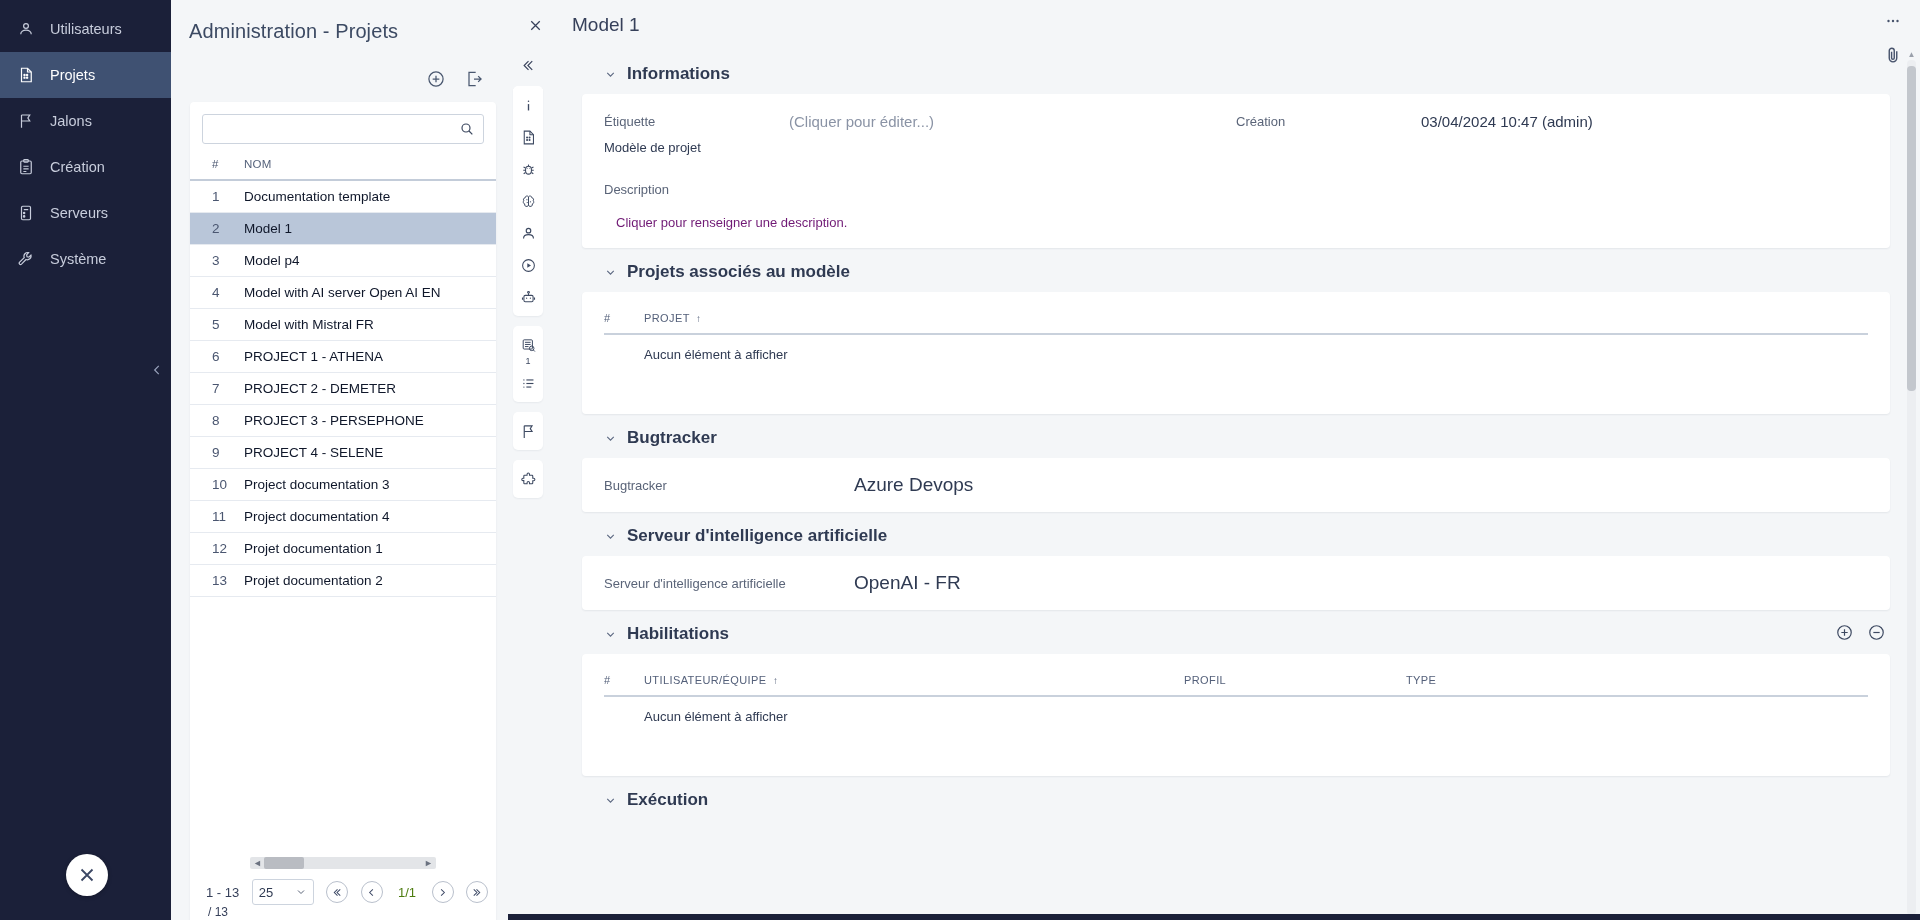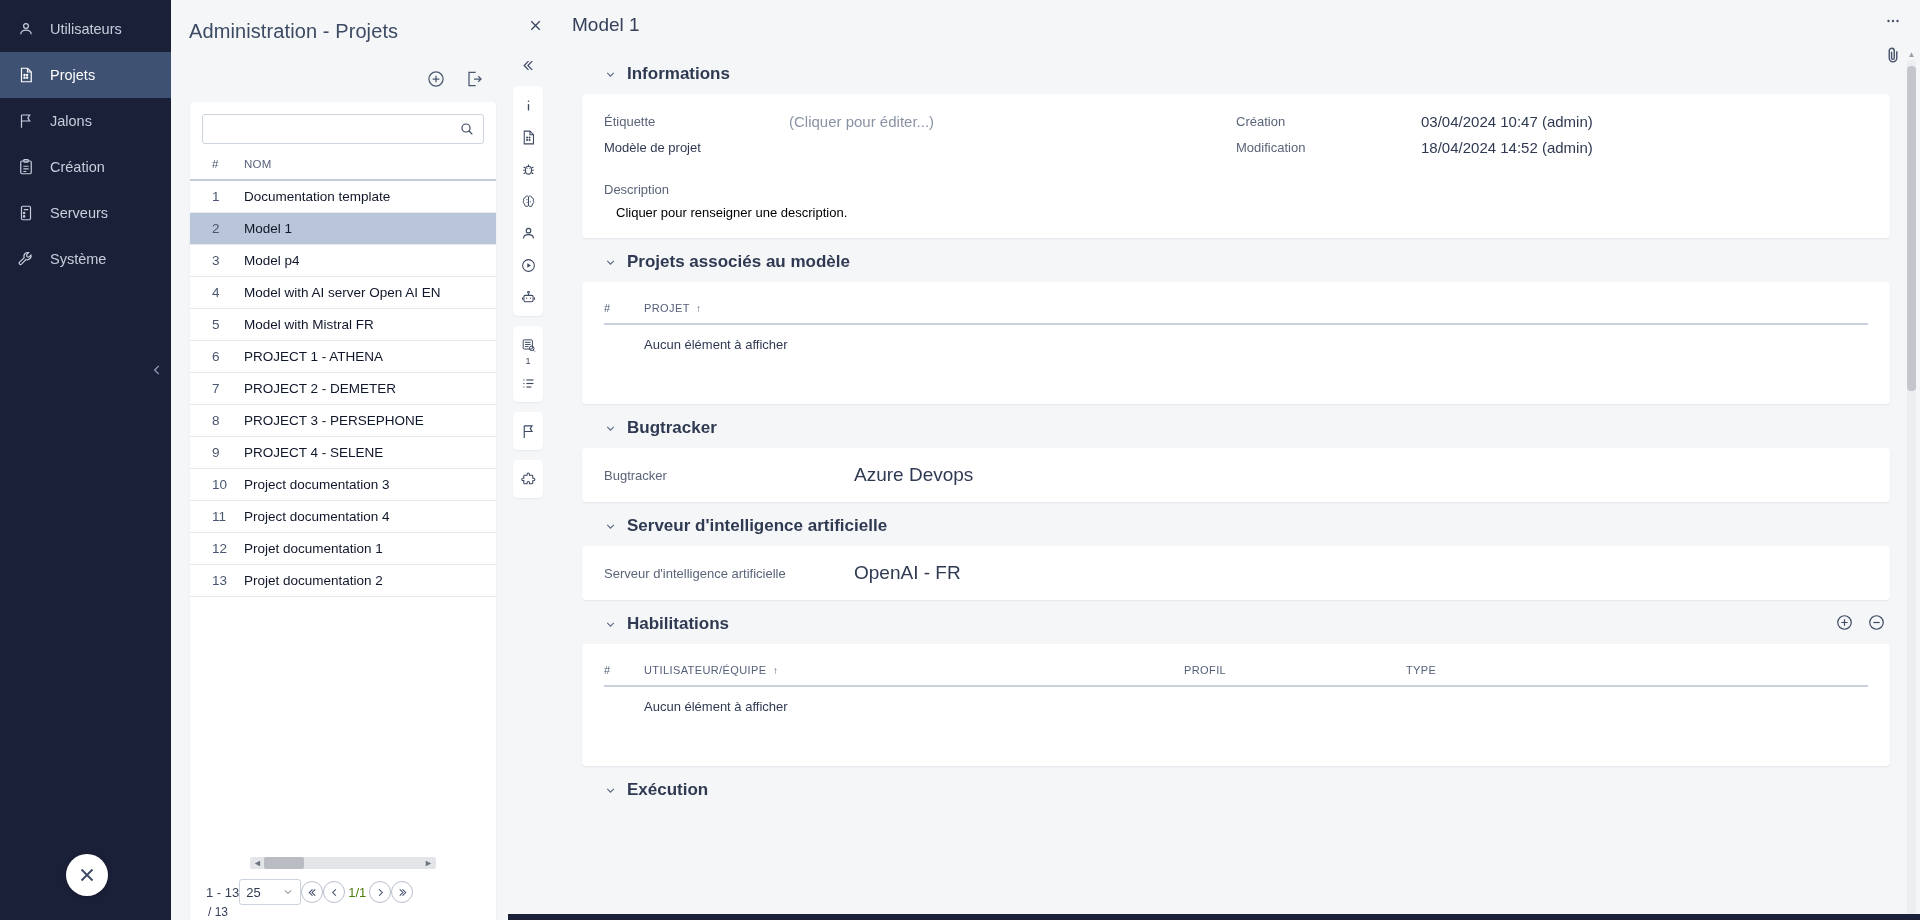"Modification" div.kv-row { html: <div> <span>Modification</span> <span>18/04/2024 14:52 (admin)</span> </div> -> none }
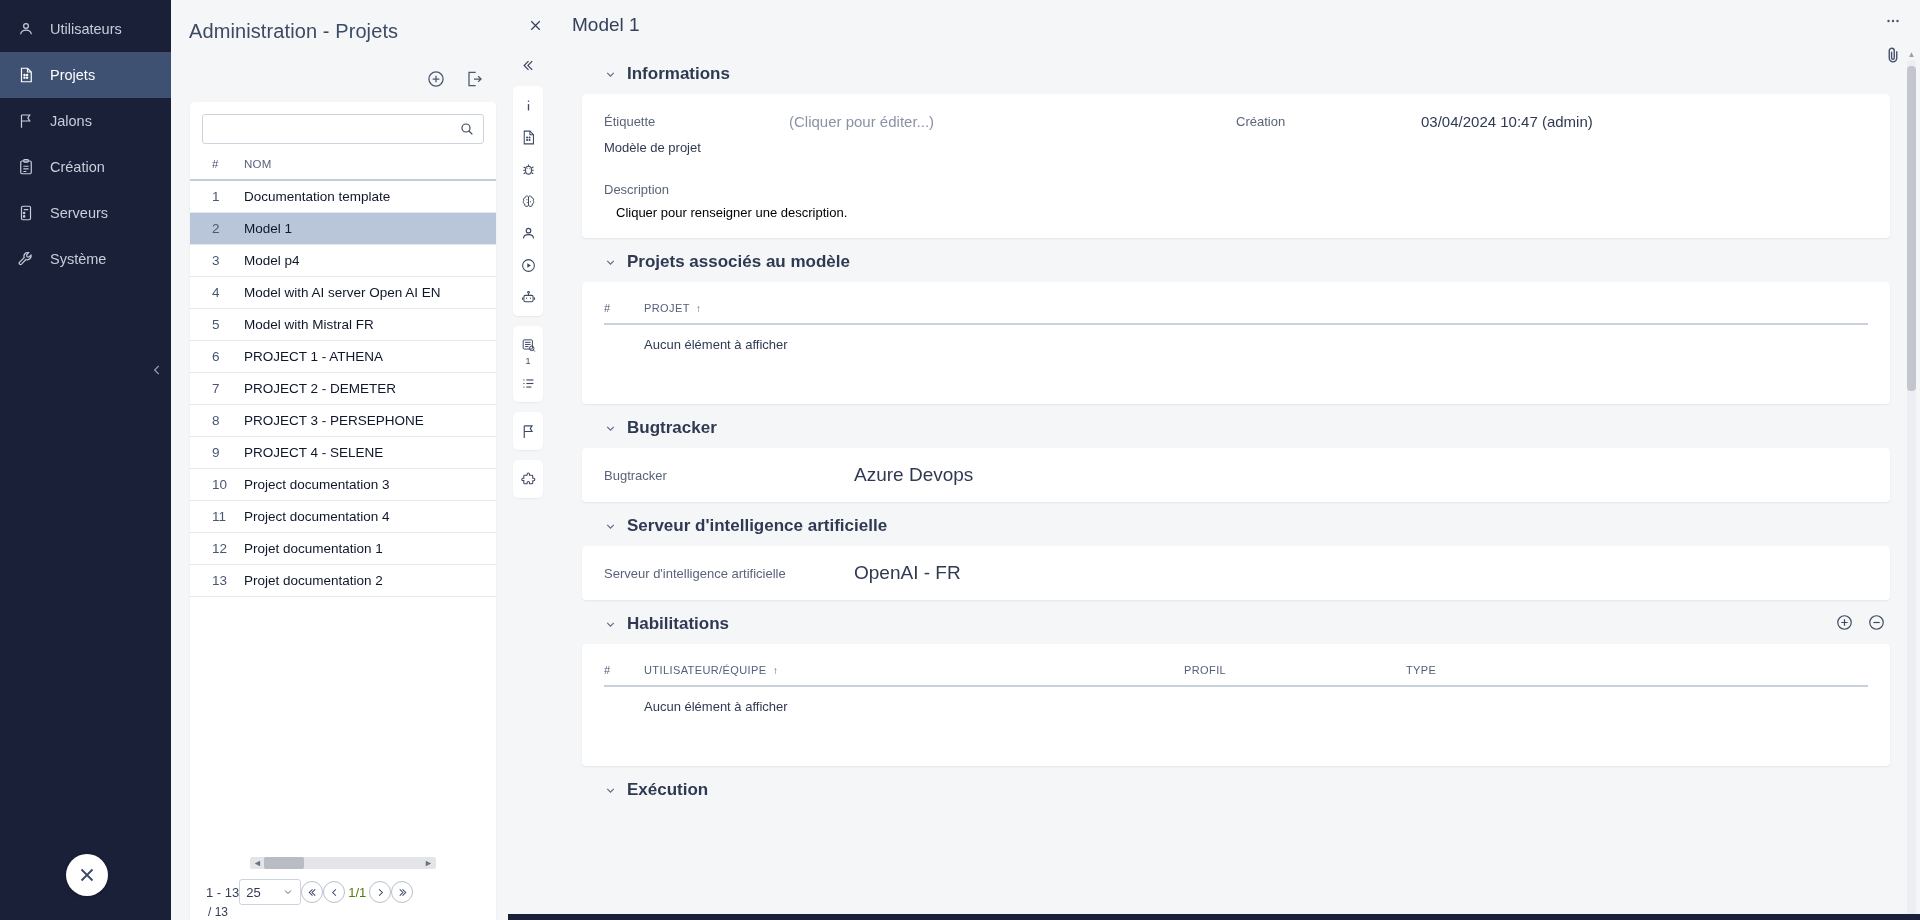"Cliquer pour renseigner une description." .desc-value { color: #000000 -> #701a75; margin-top: 8px -> 18px }
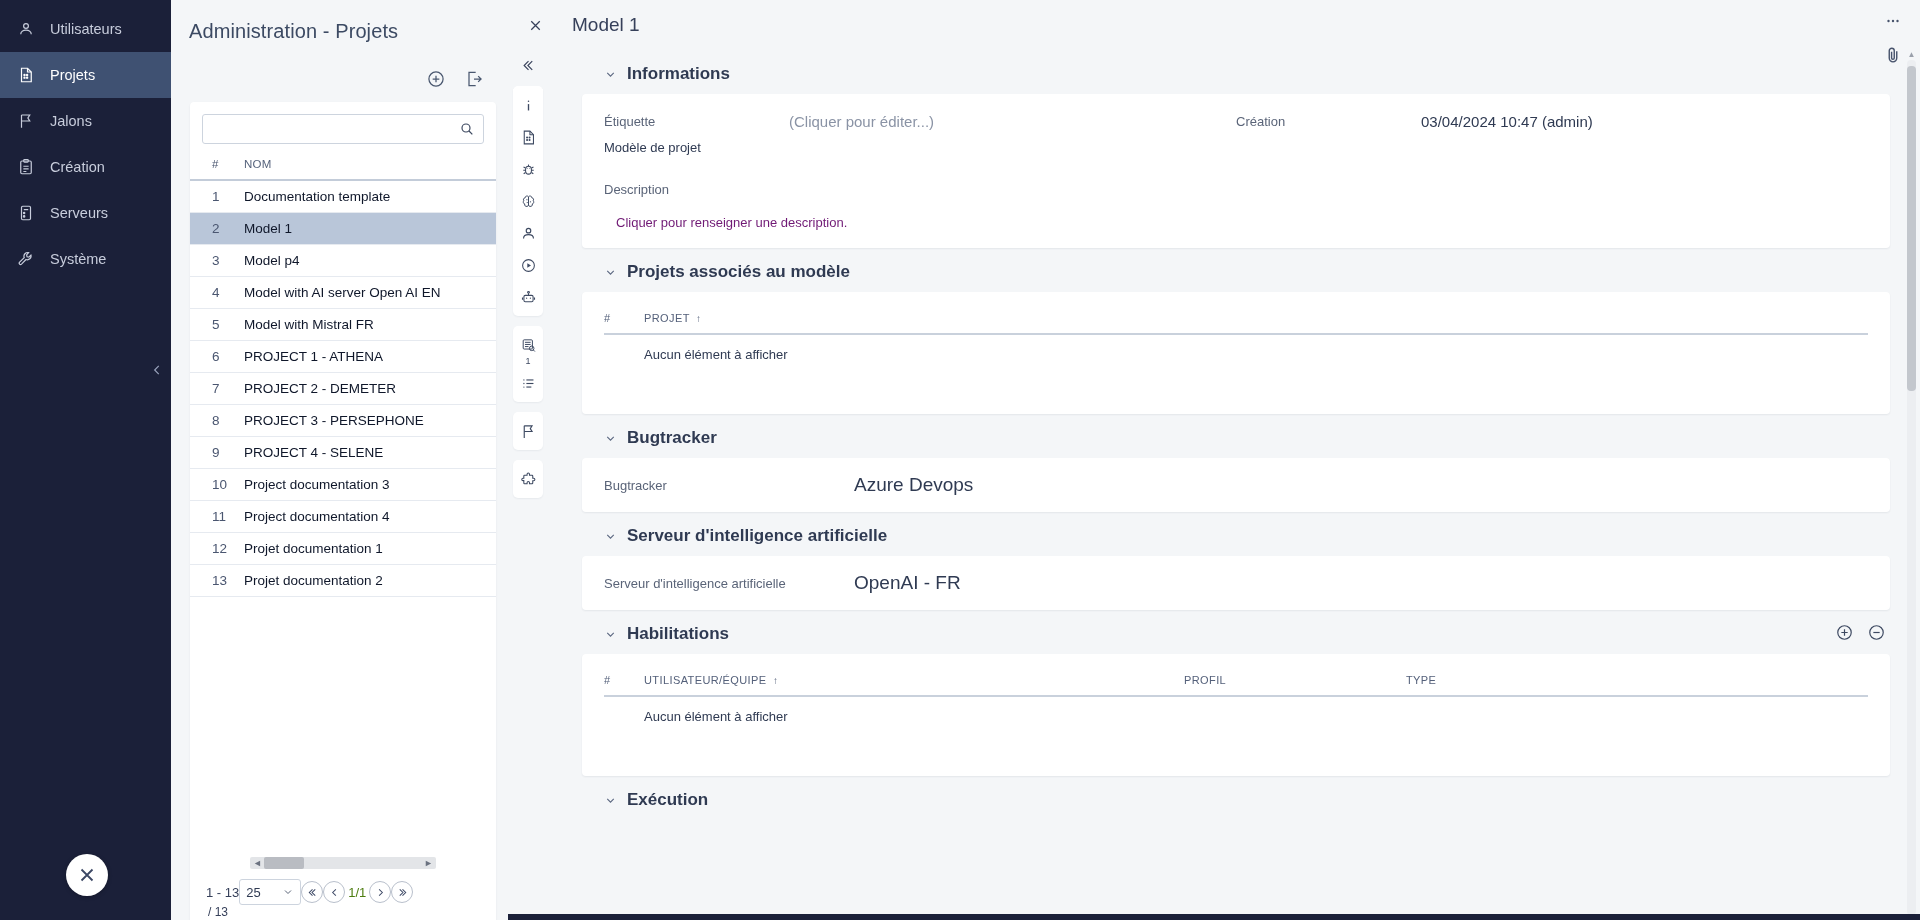"1 - 13" .pager { justify-content: none -> space-between }
